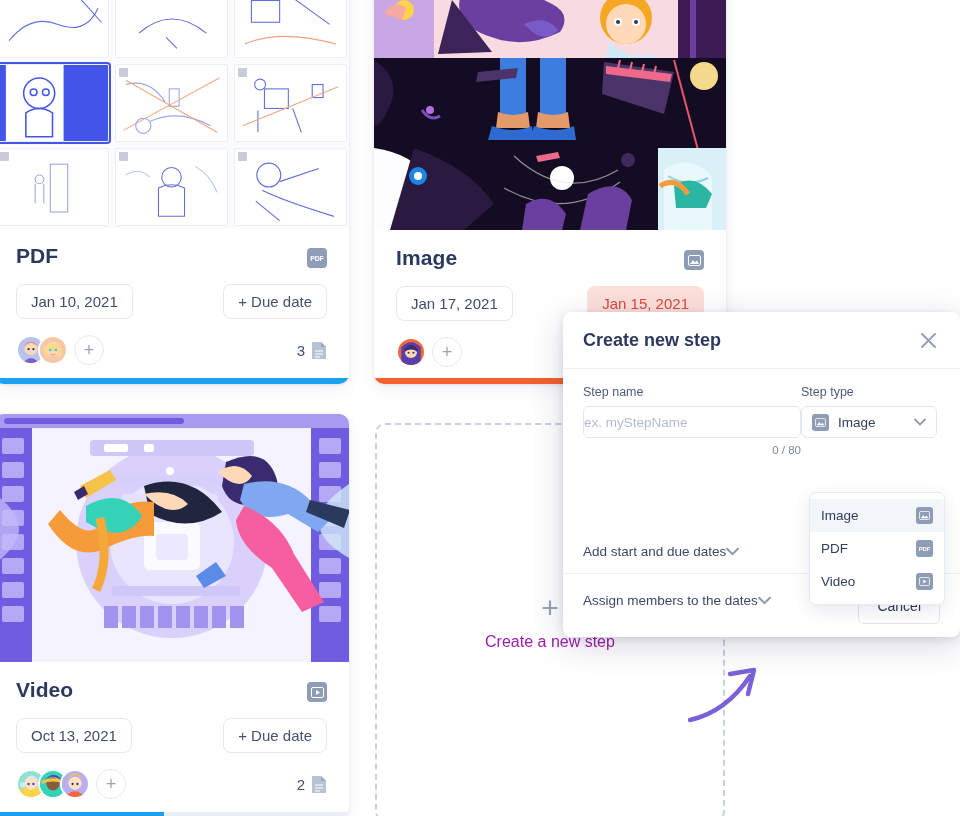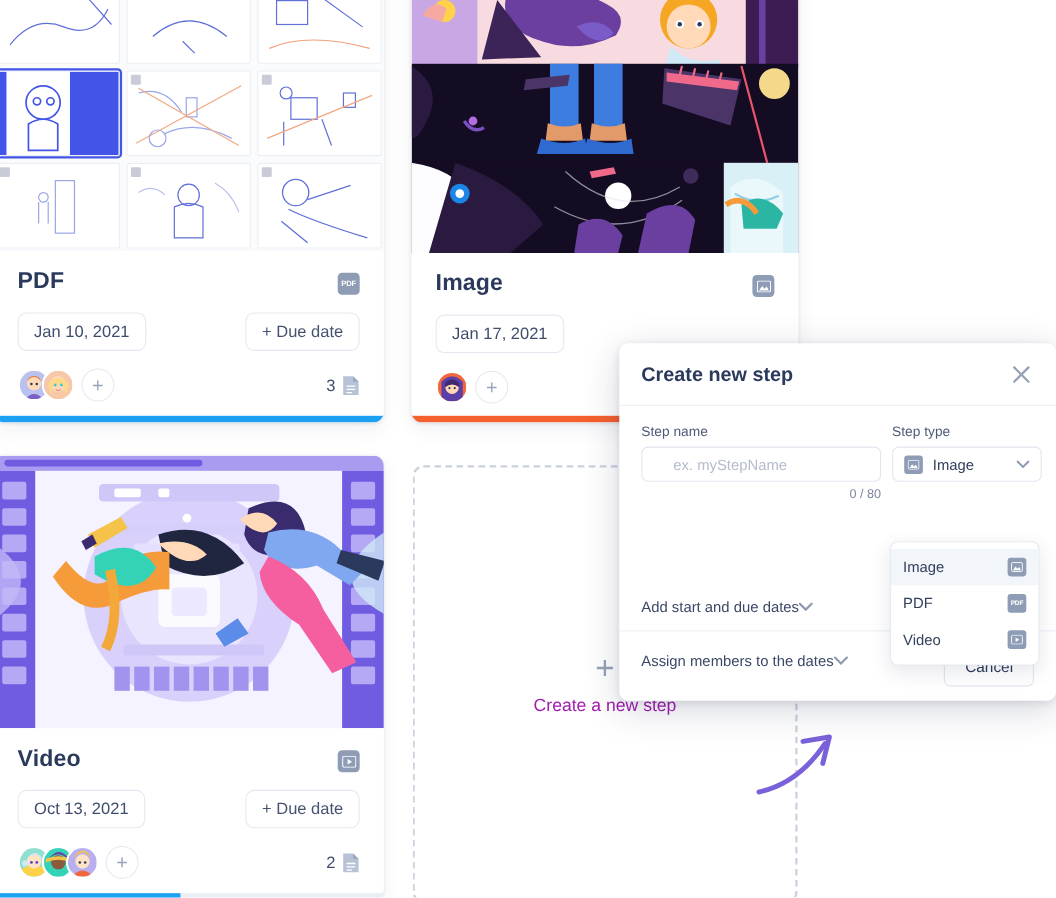"Jan 15, 2021" div.chip { html: none -> <div>Jan 15, 2021</div> }
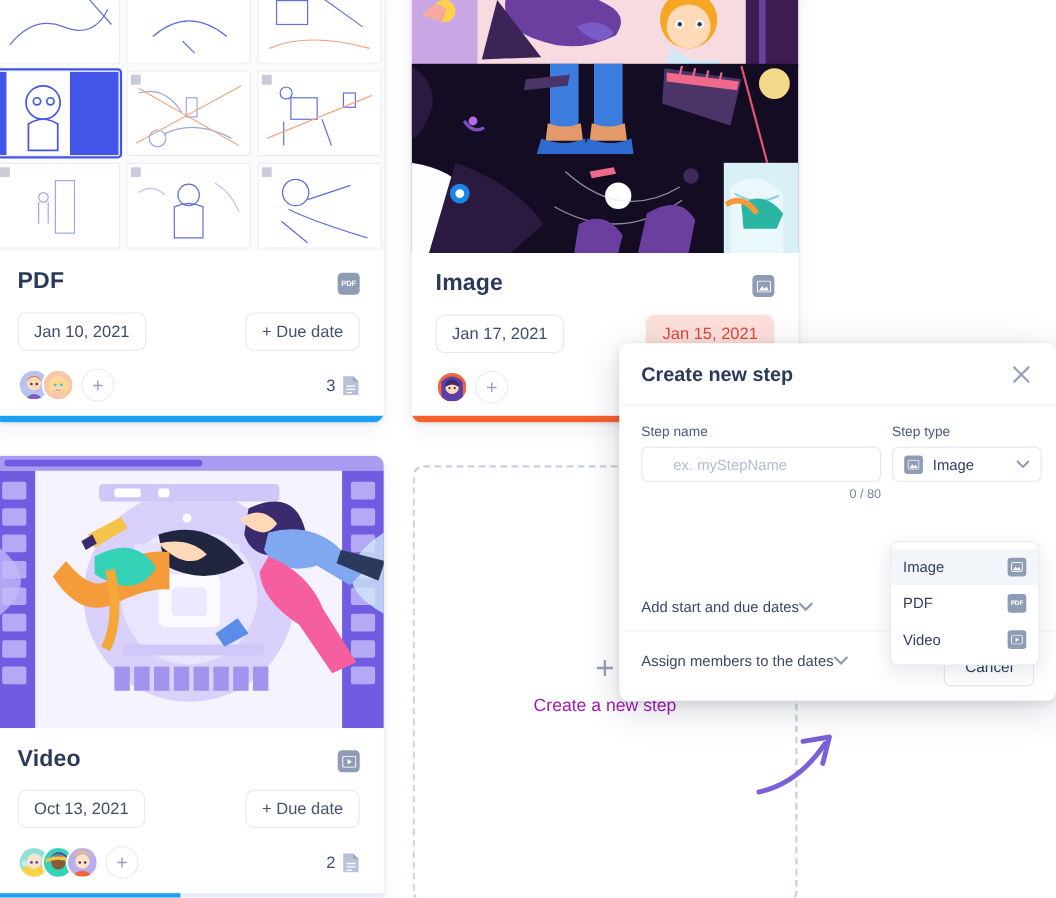"Step name" .field-row { gap: 10px -> none }
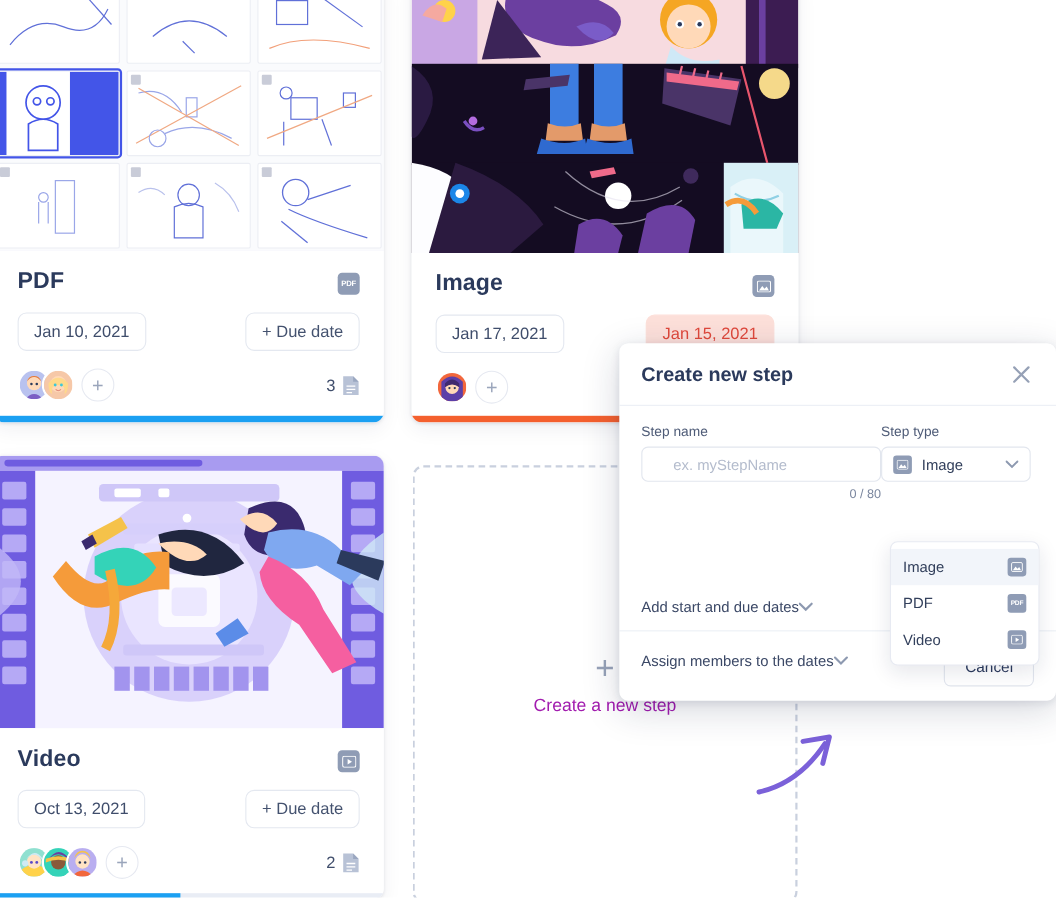"ex. myStepName" .text-input { padding: 0 28px -> 0 0 }
